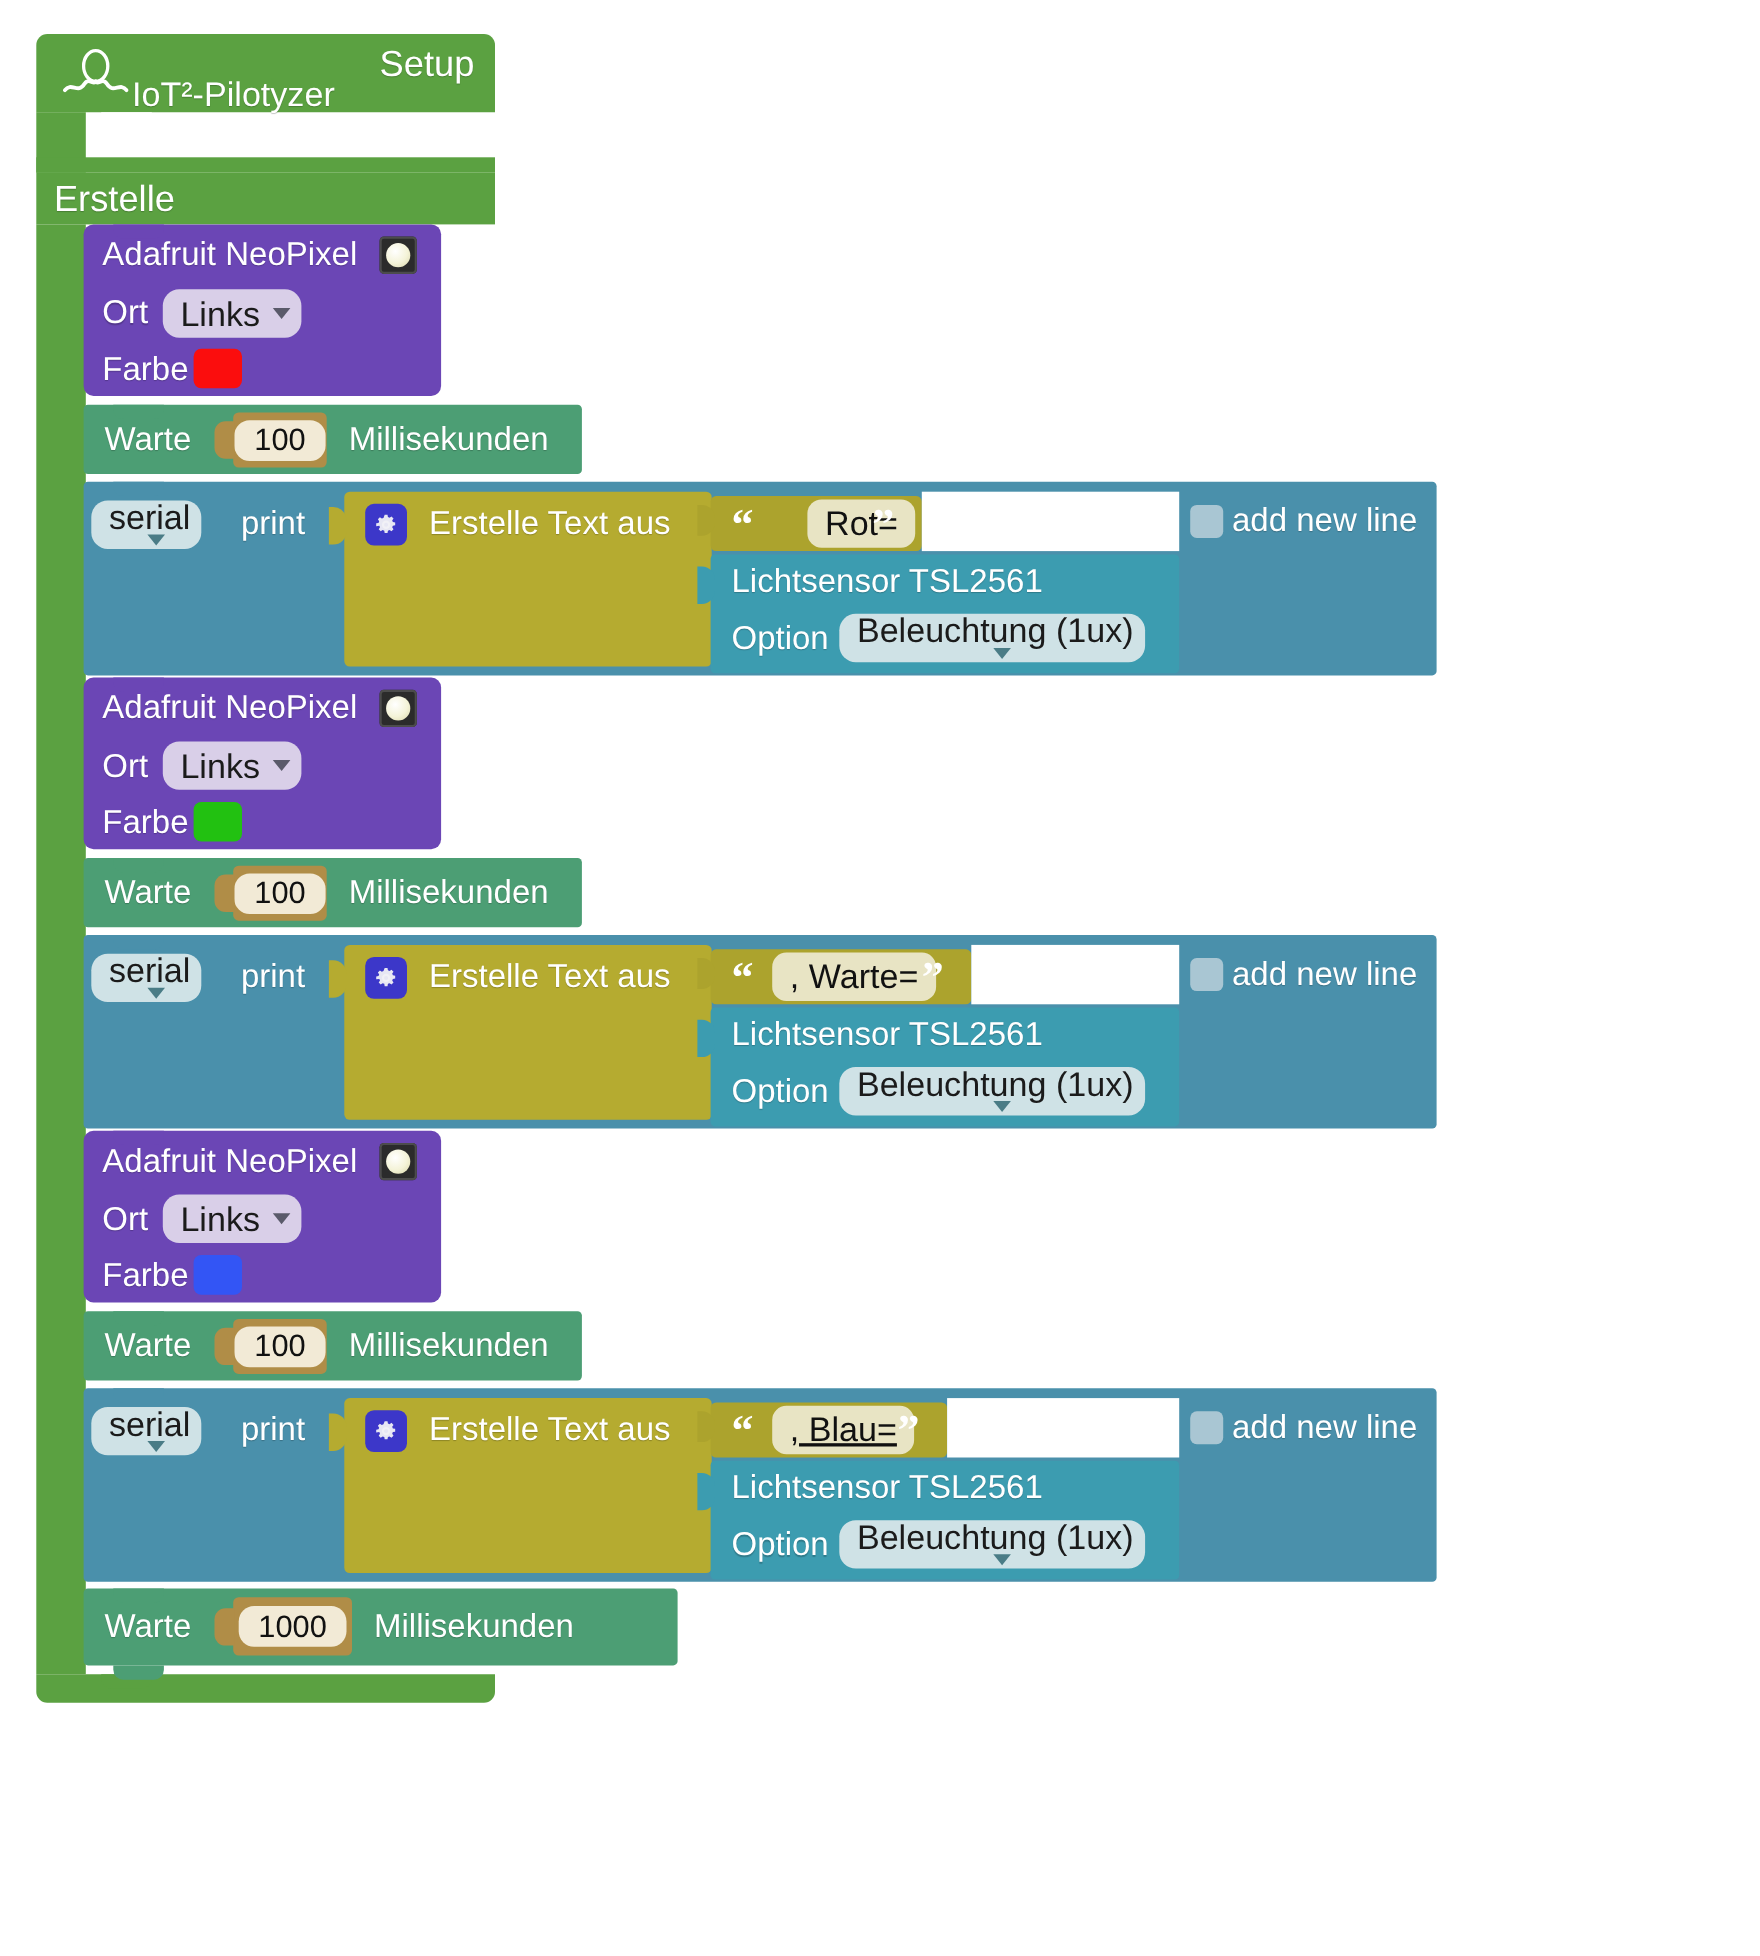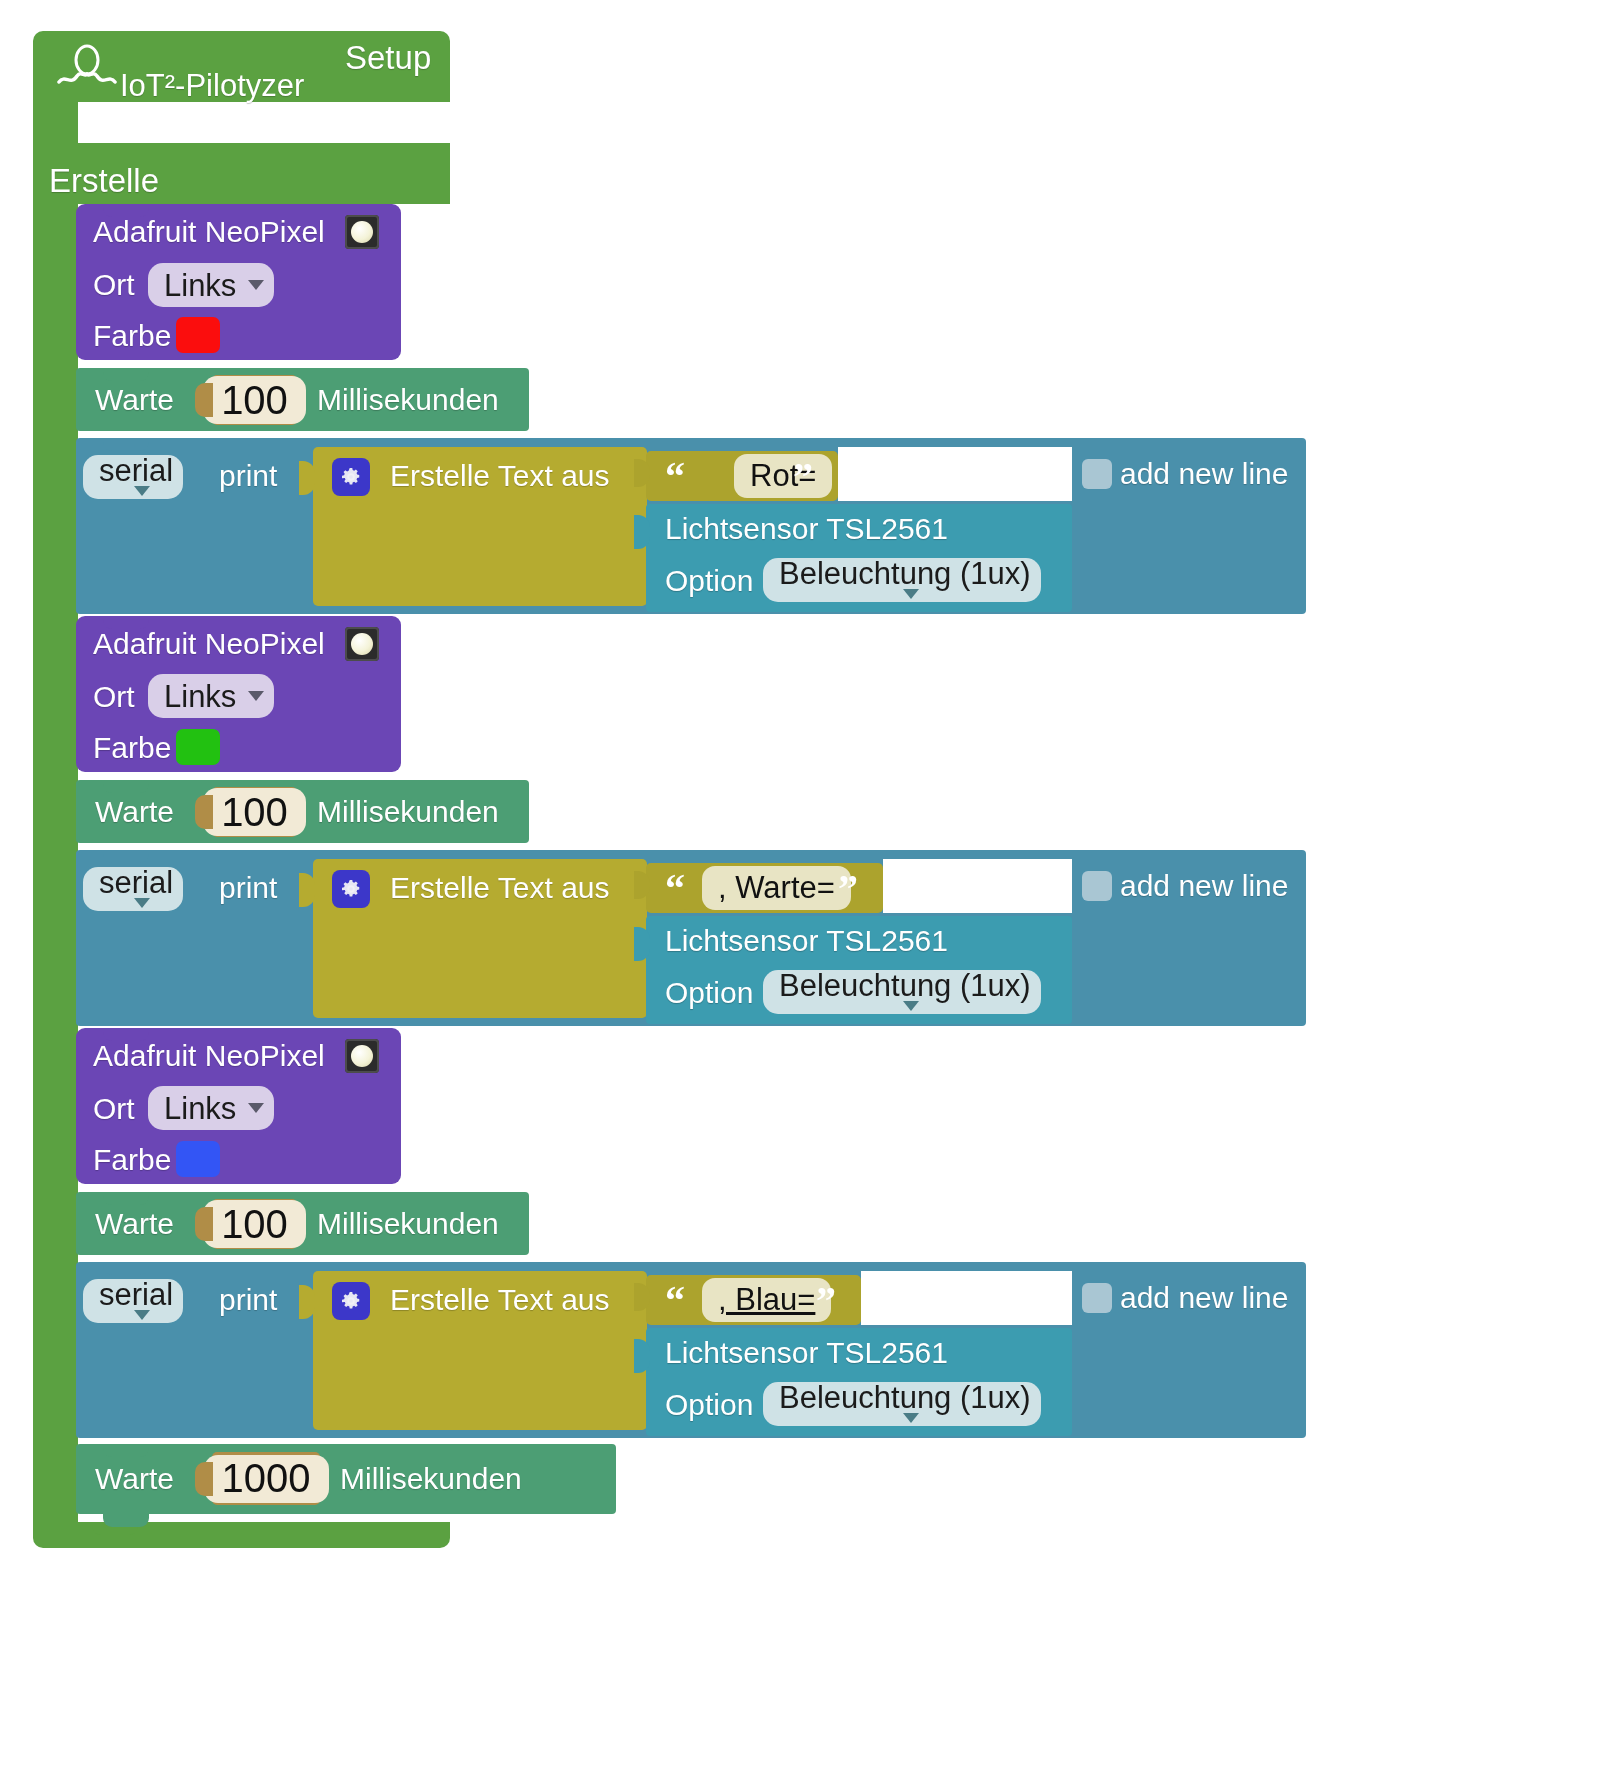"100" .numfield { font-size: 40px -> 28px; height: 48px -> 37px }
